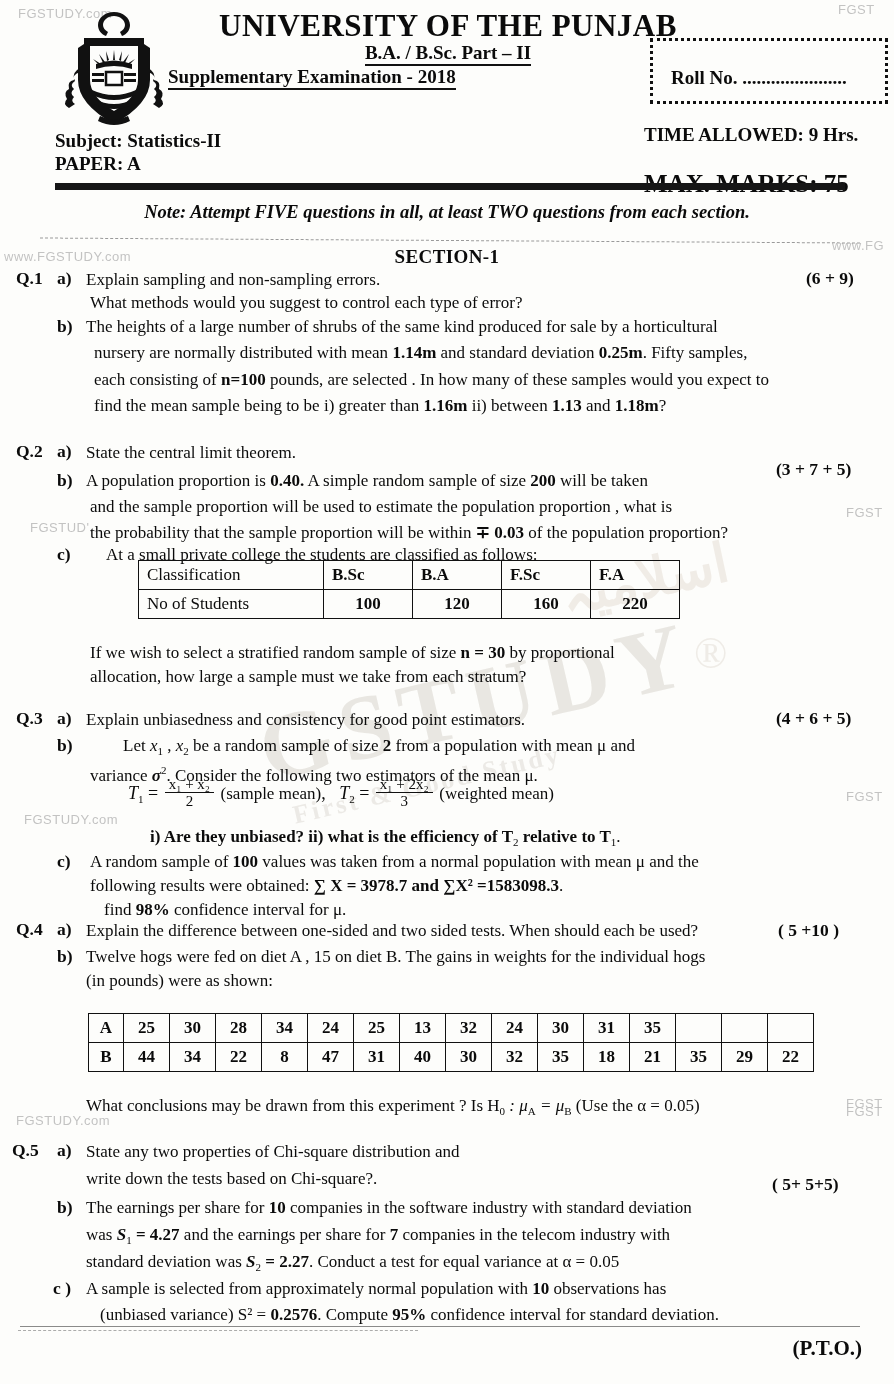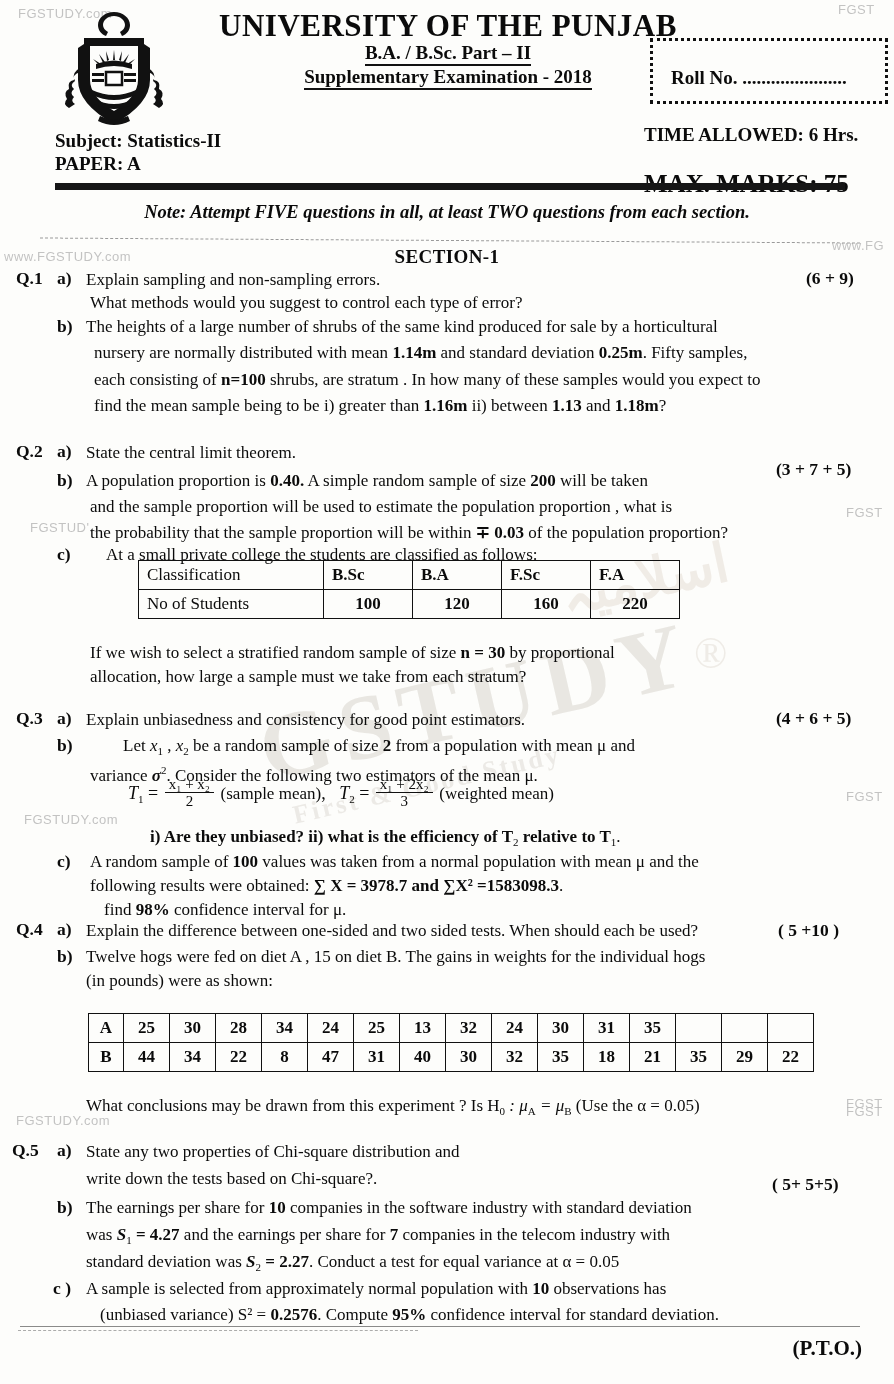"Supplementary Examination - 2018" .sub2 { text-align: center -> left }
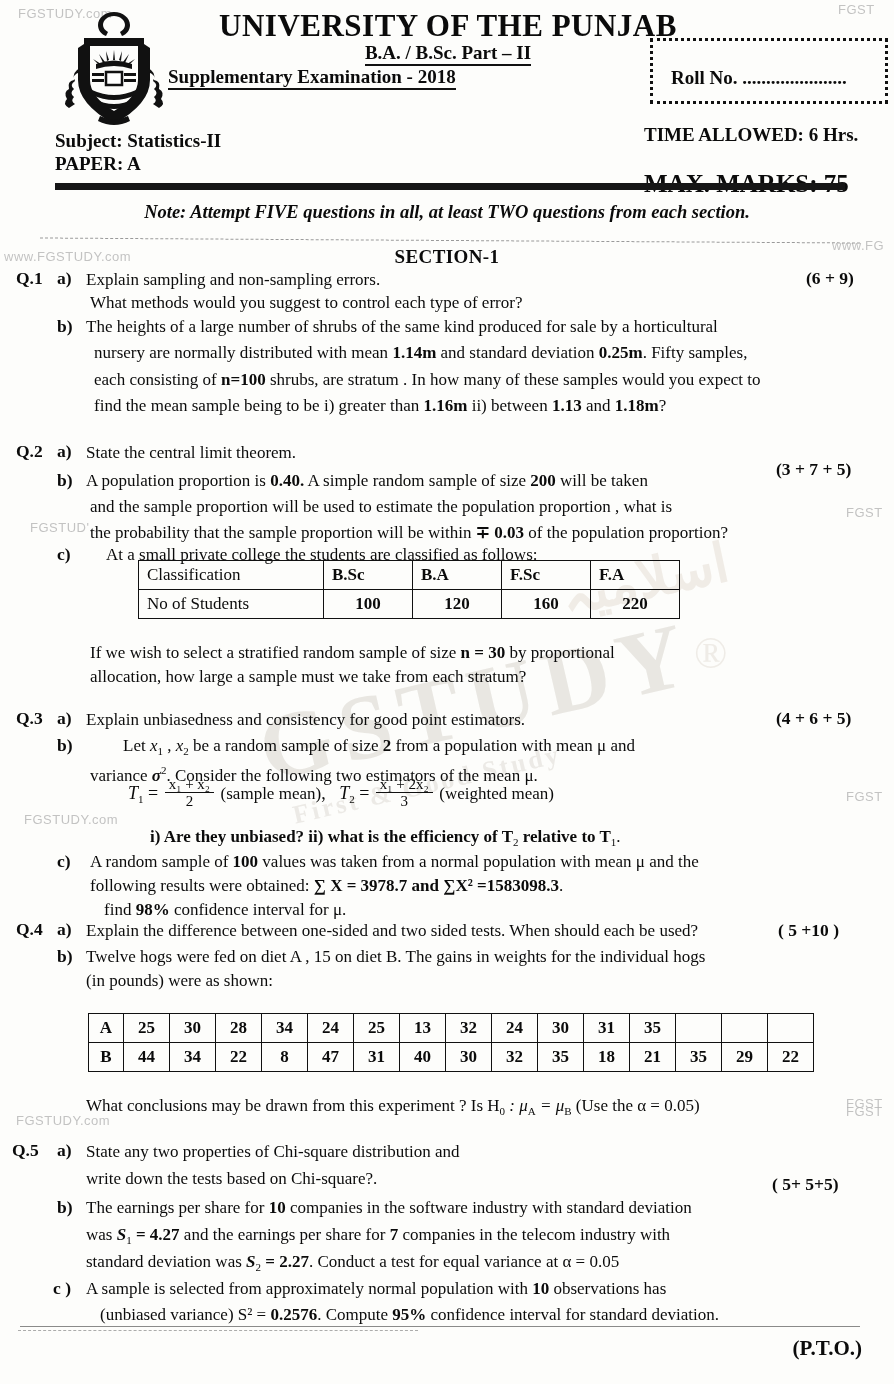"TIME ALLOWED: 6 Hrs." div.time { text: 6 -> 9 }
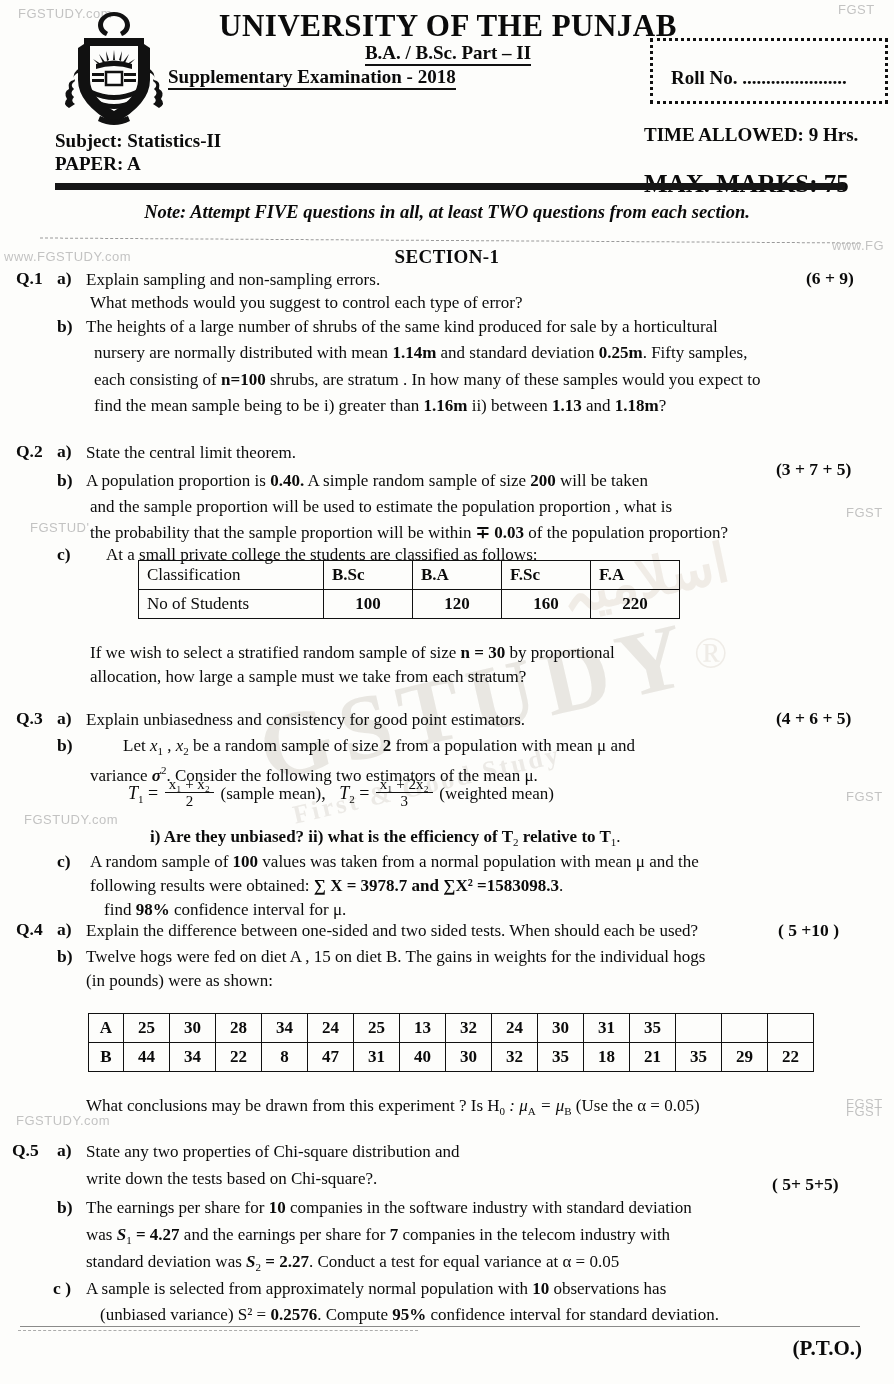"shrubs, are stratum . In" span { text: shrubs, are stratum -> pounds, are selected }
